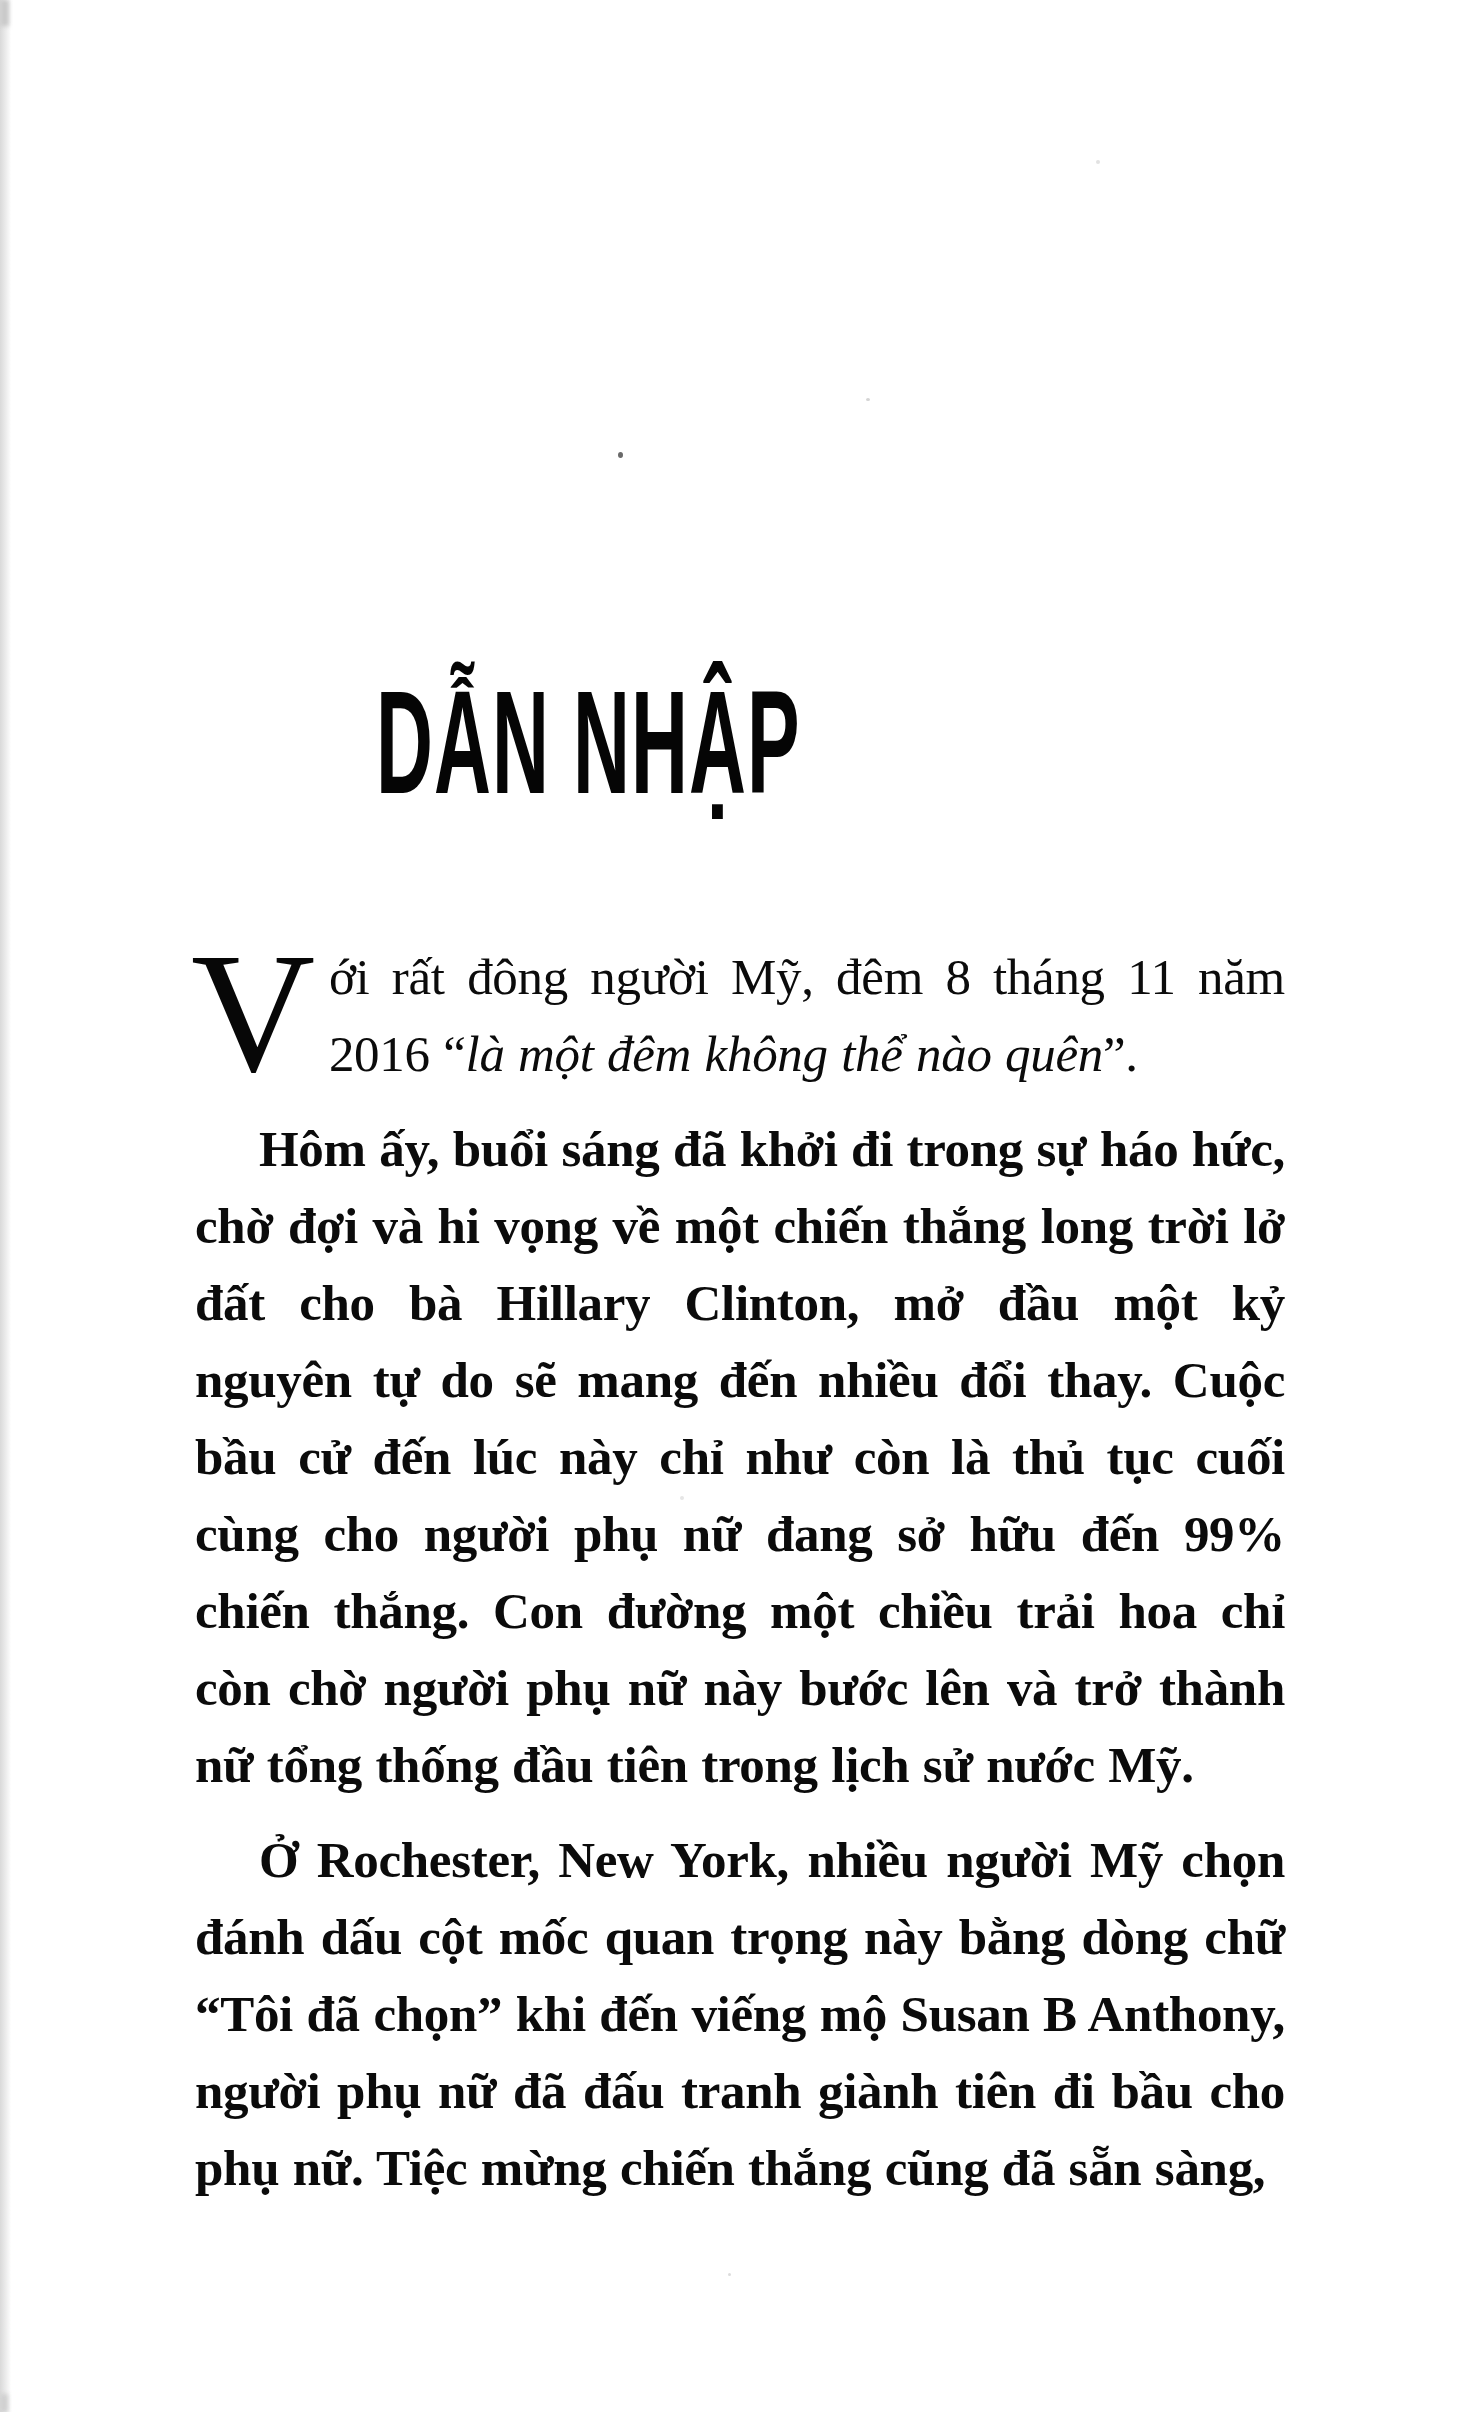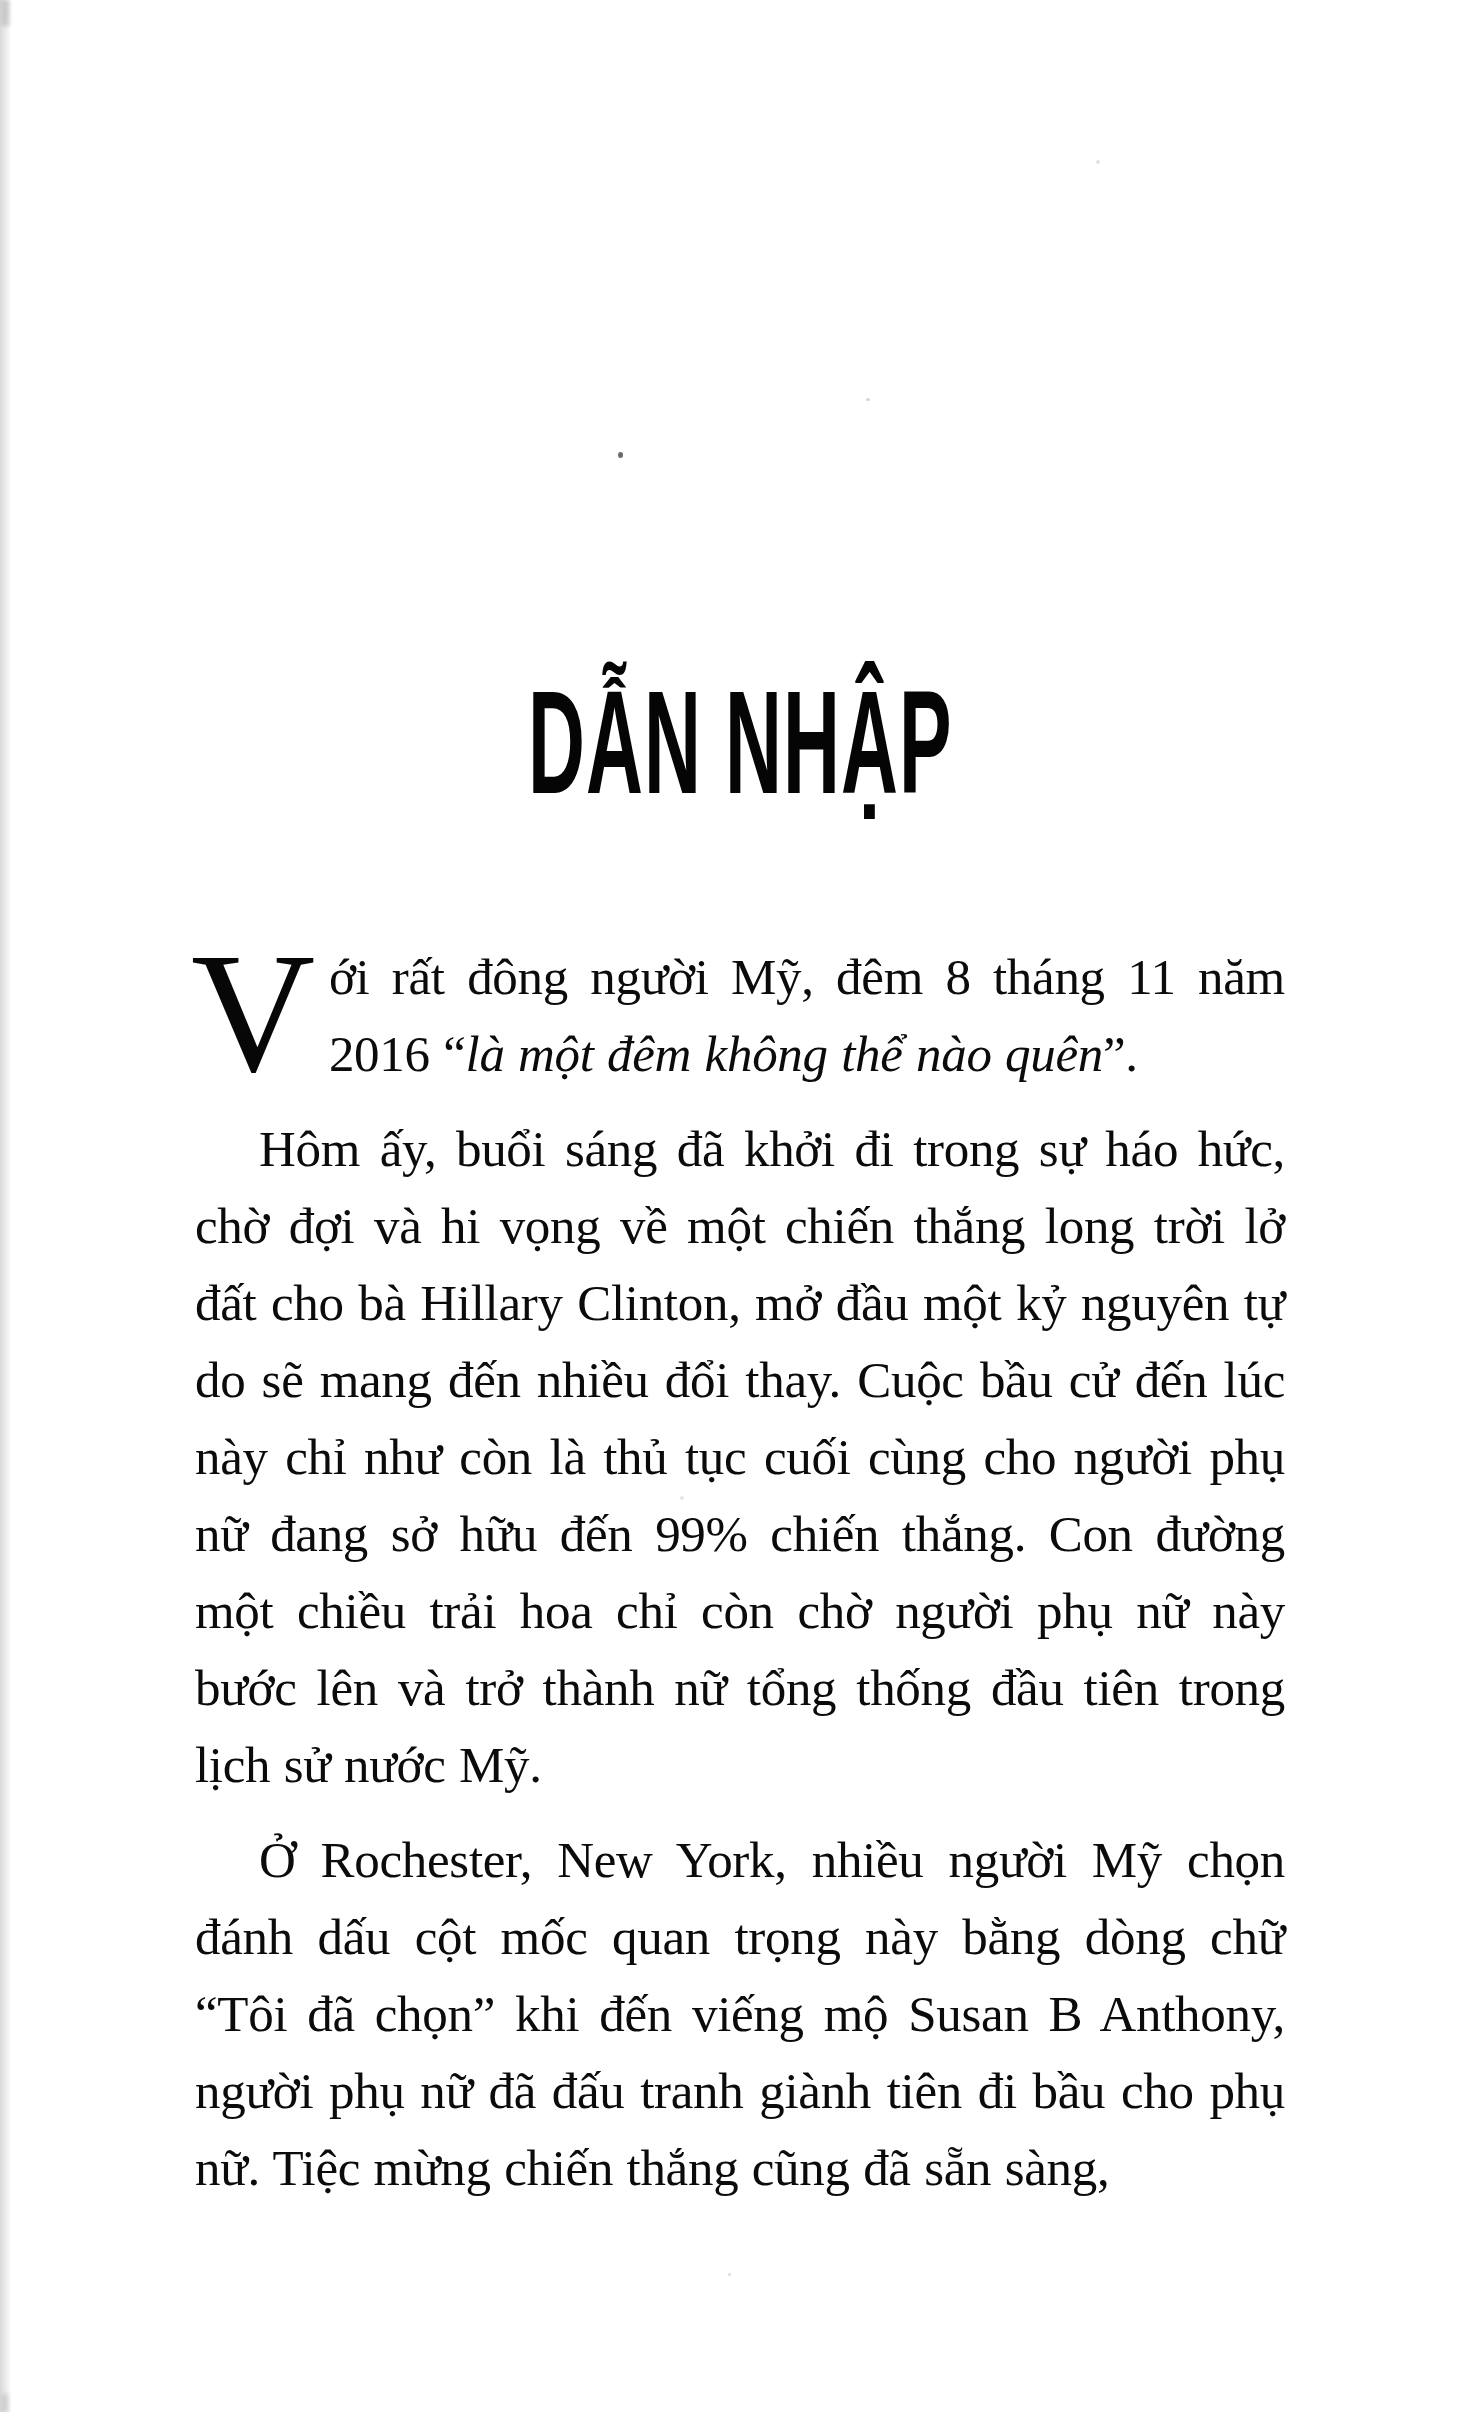"DẪN NHẬP" .chapter-title { text-align: center -> none }
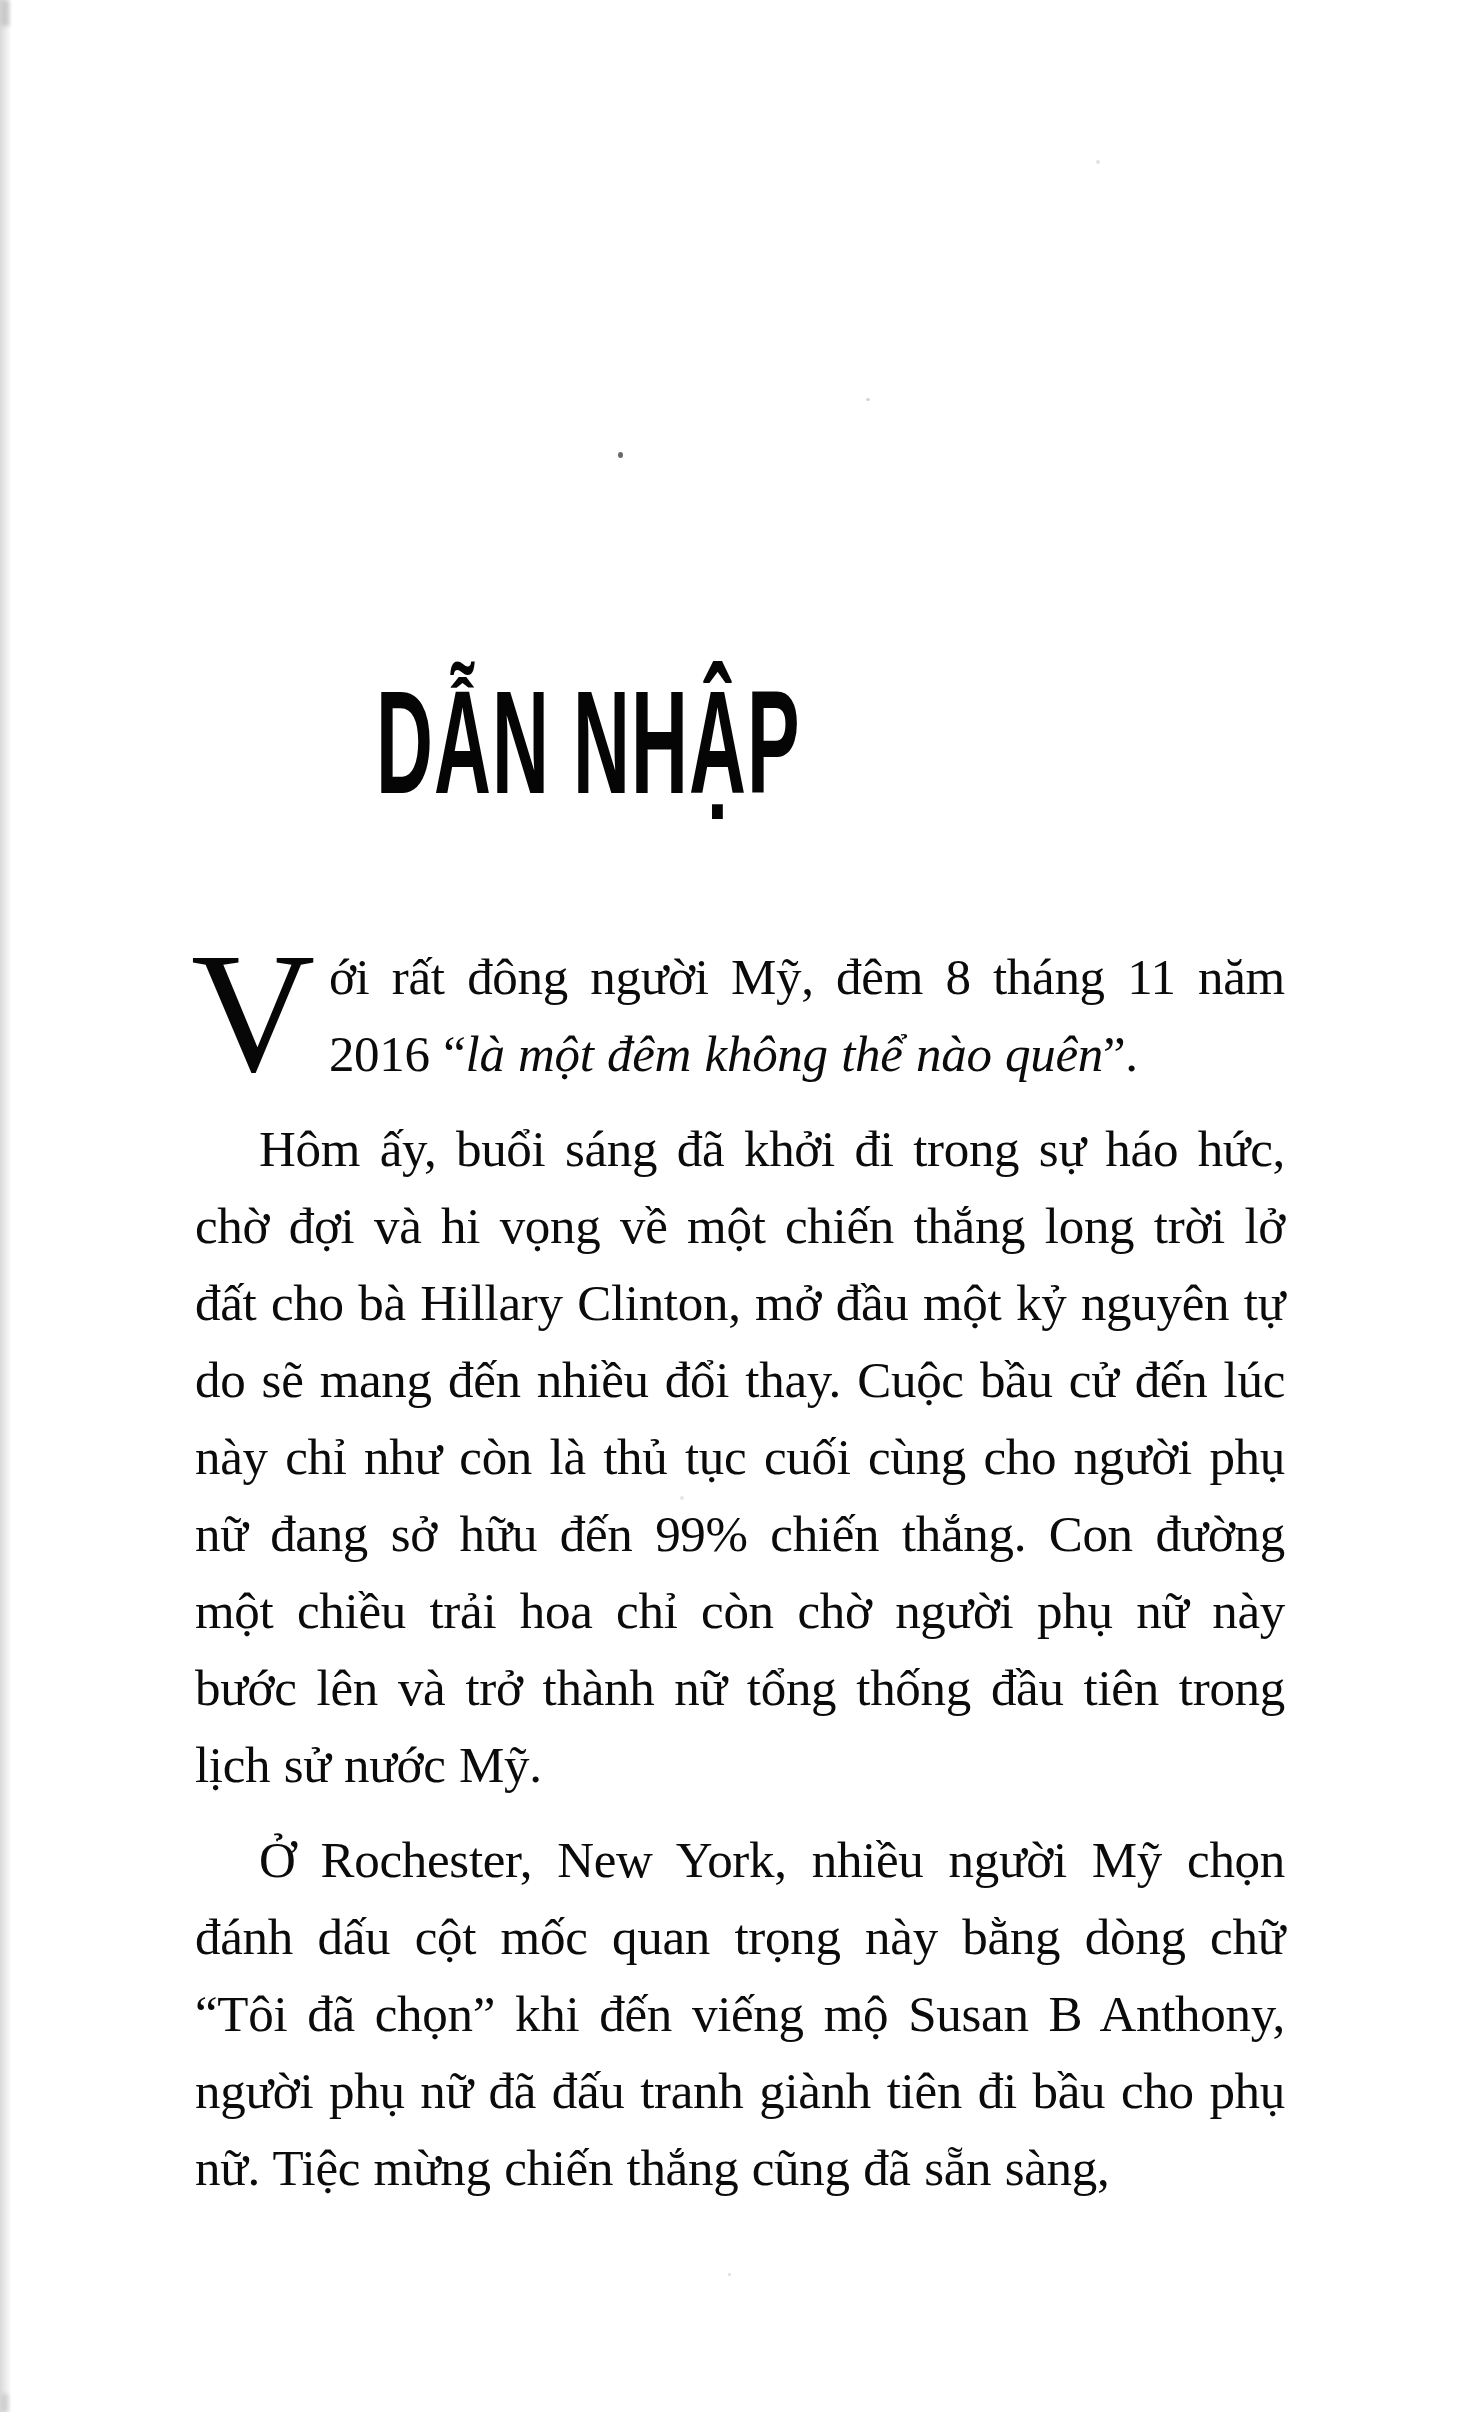"Hôm ấy, buổi sáng đã" .body-text p.indented { font-weight: none -> bold }
